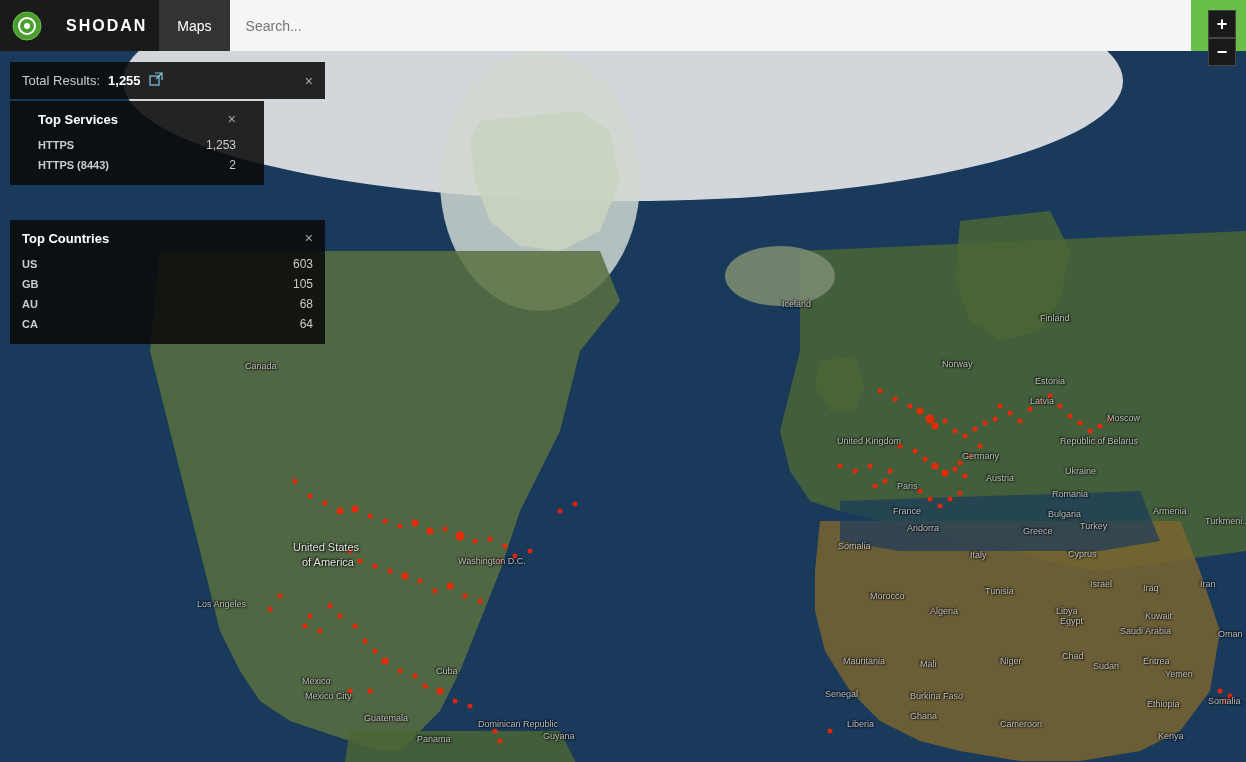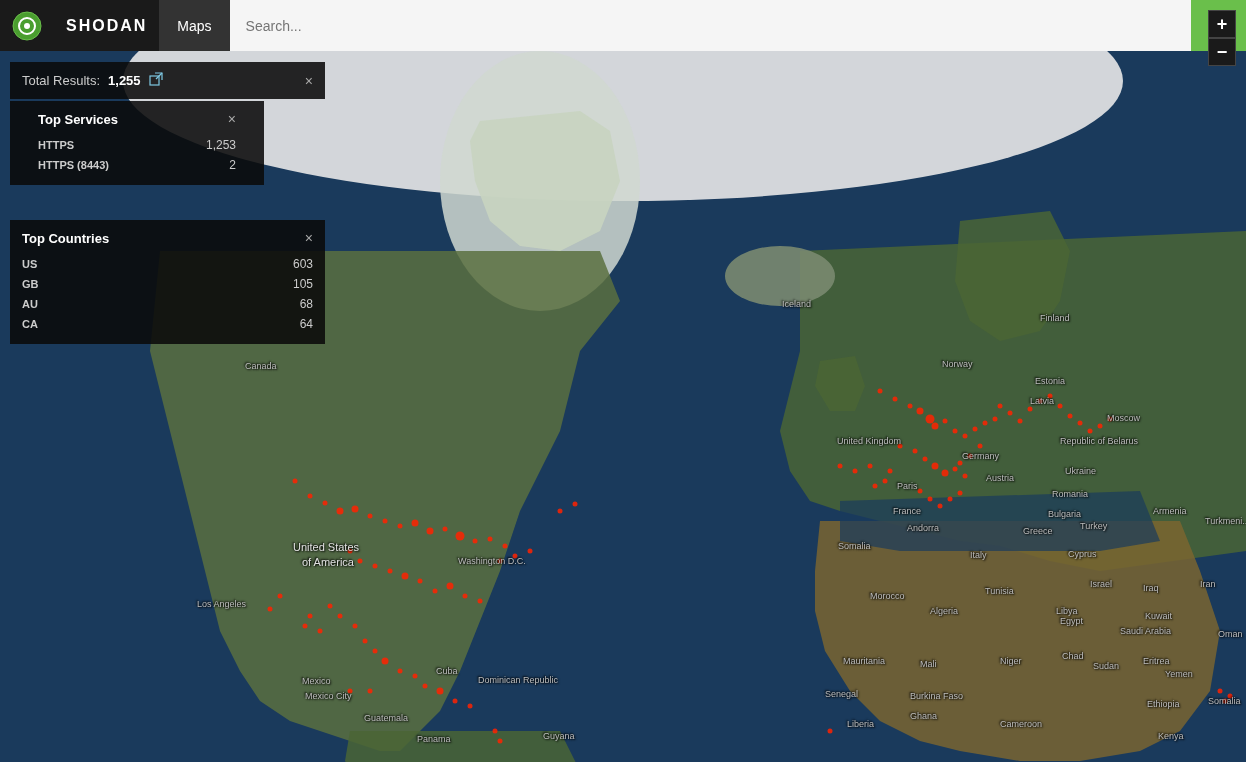"Dominican Republic" div.map-label { top: 624px -> 668px }
